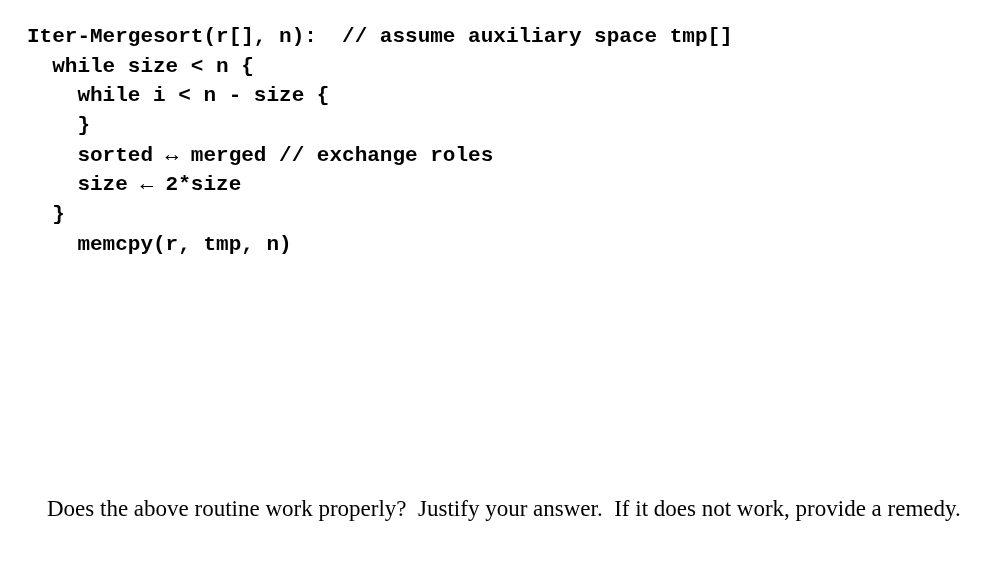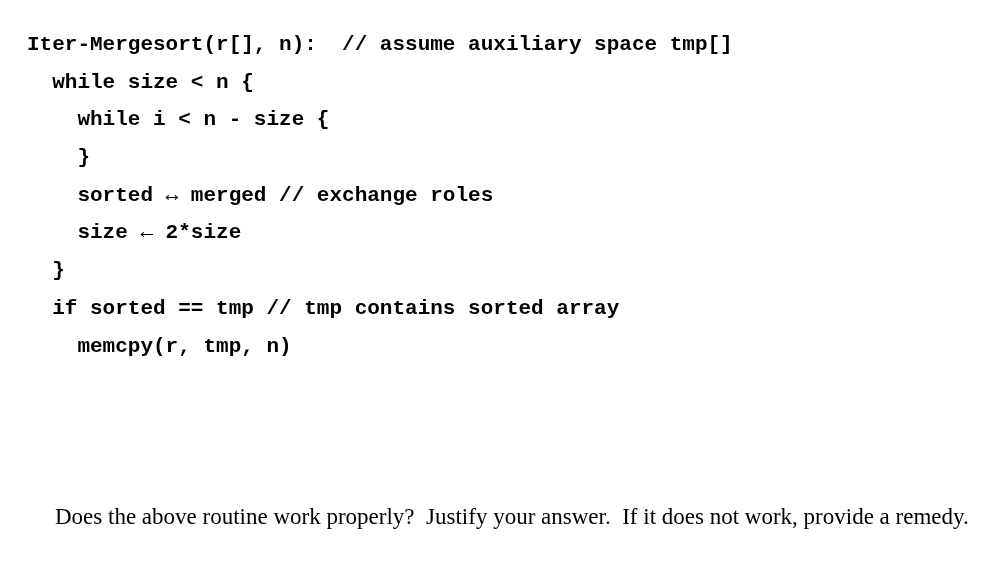"Iter-Mergesort(r[], n): // assume" .code-line { margin-top: 8px -> none }
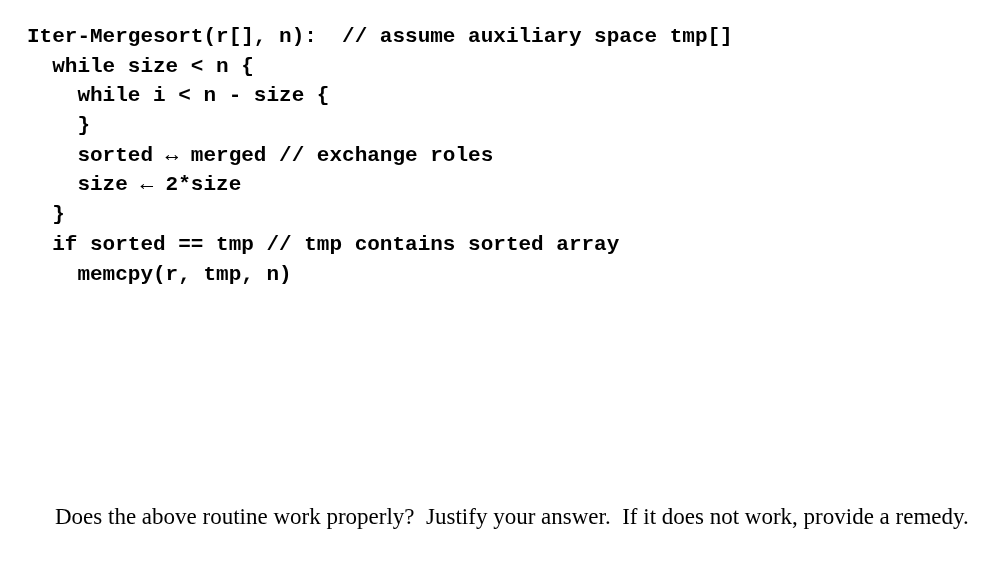"if sorted == tmp //" div.code-line { html: <div> if sorted == tmp // tmp contains sorted array</div> -> none }
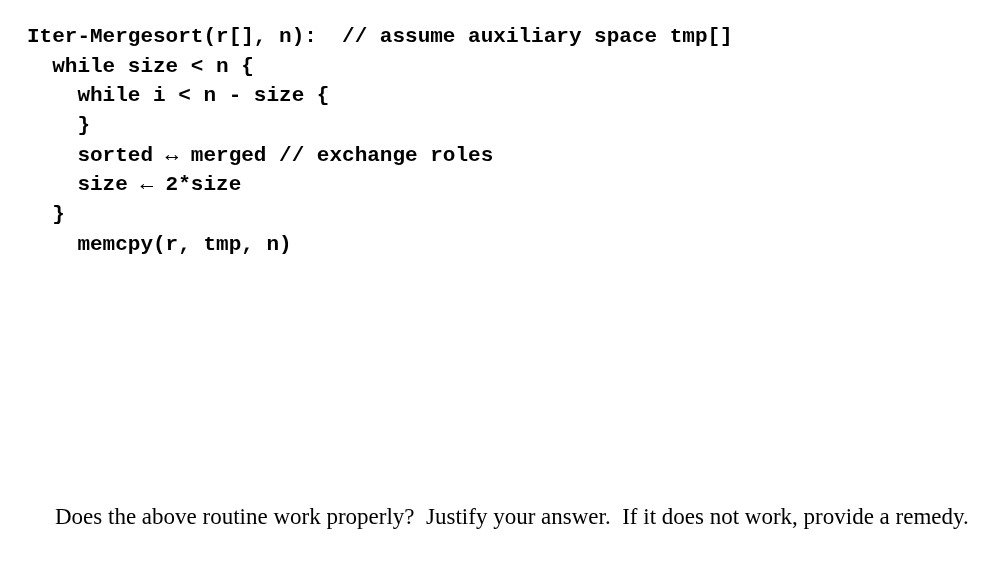"Does the above routine work" .question-para { margin: 12px -> 4px }
